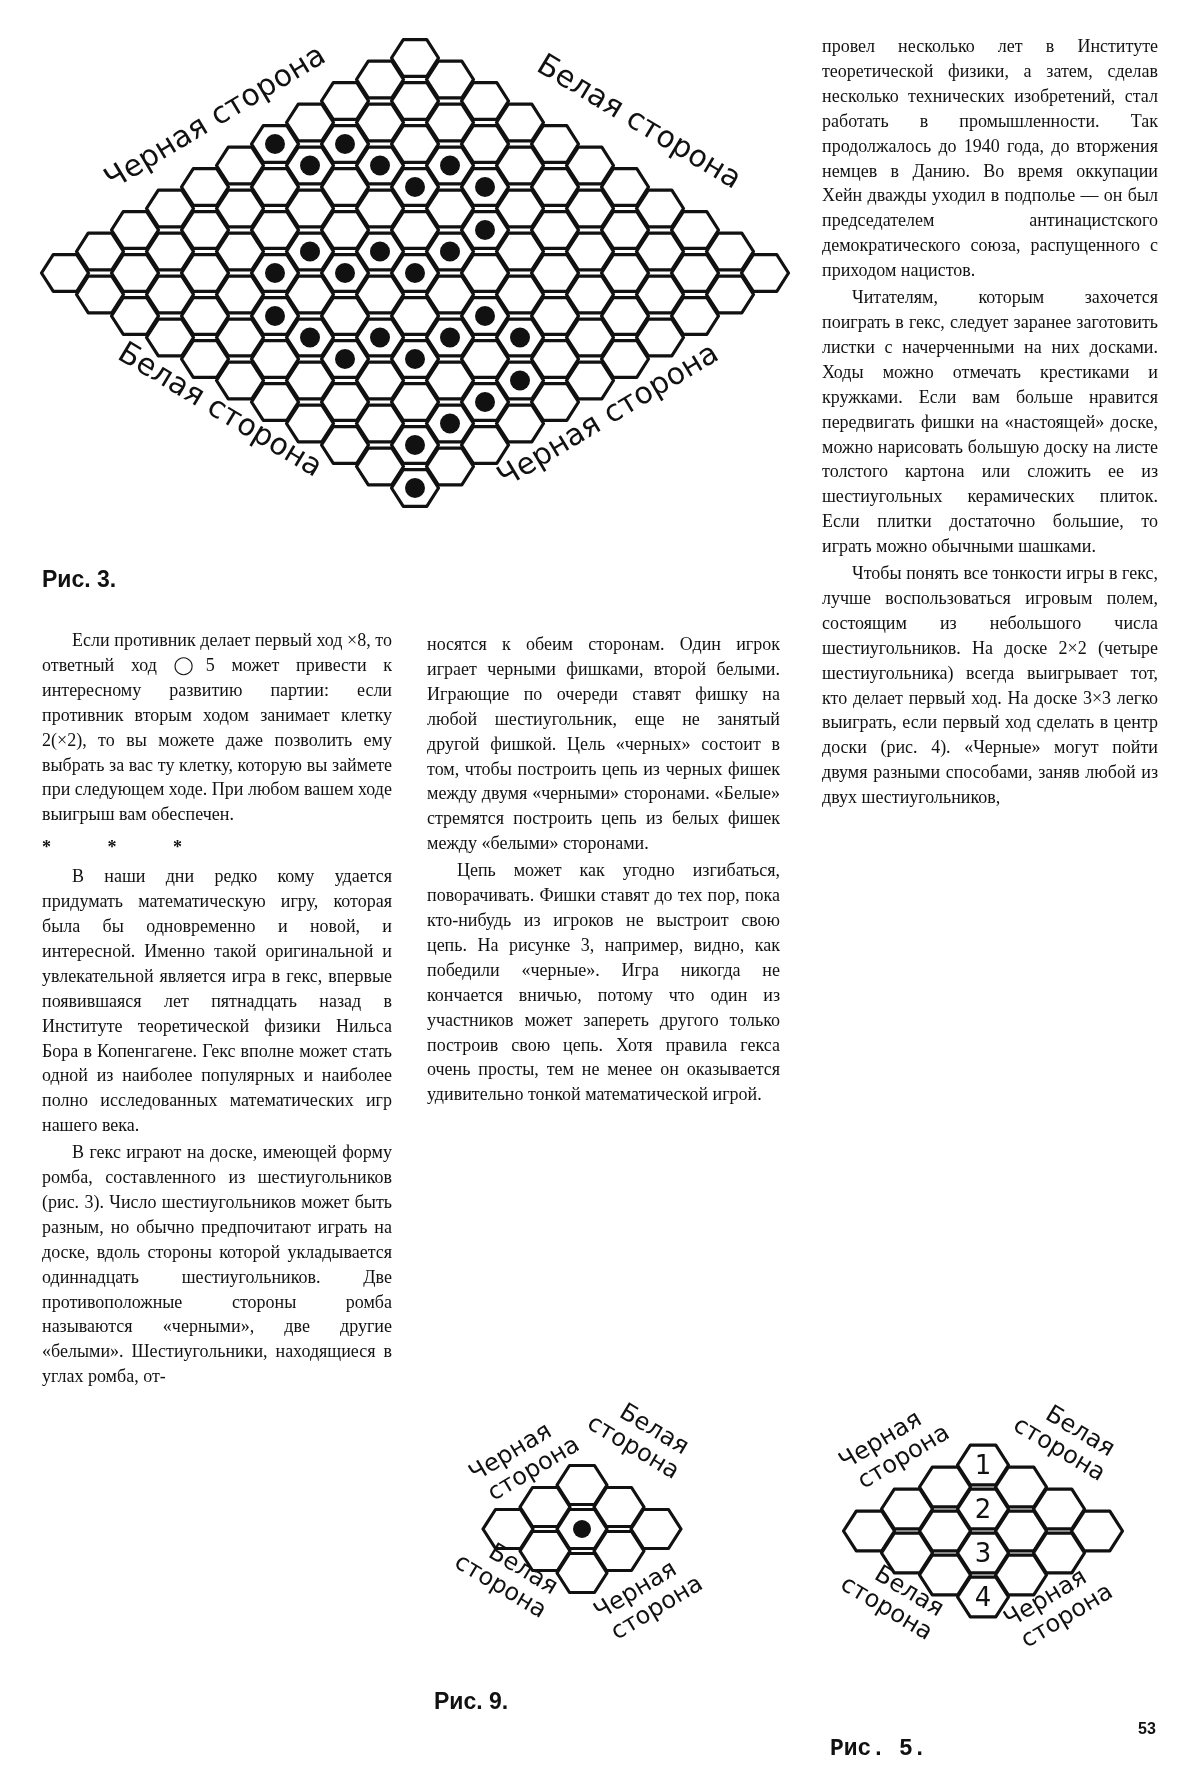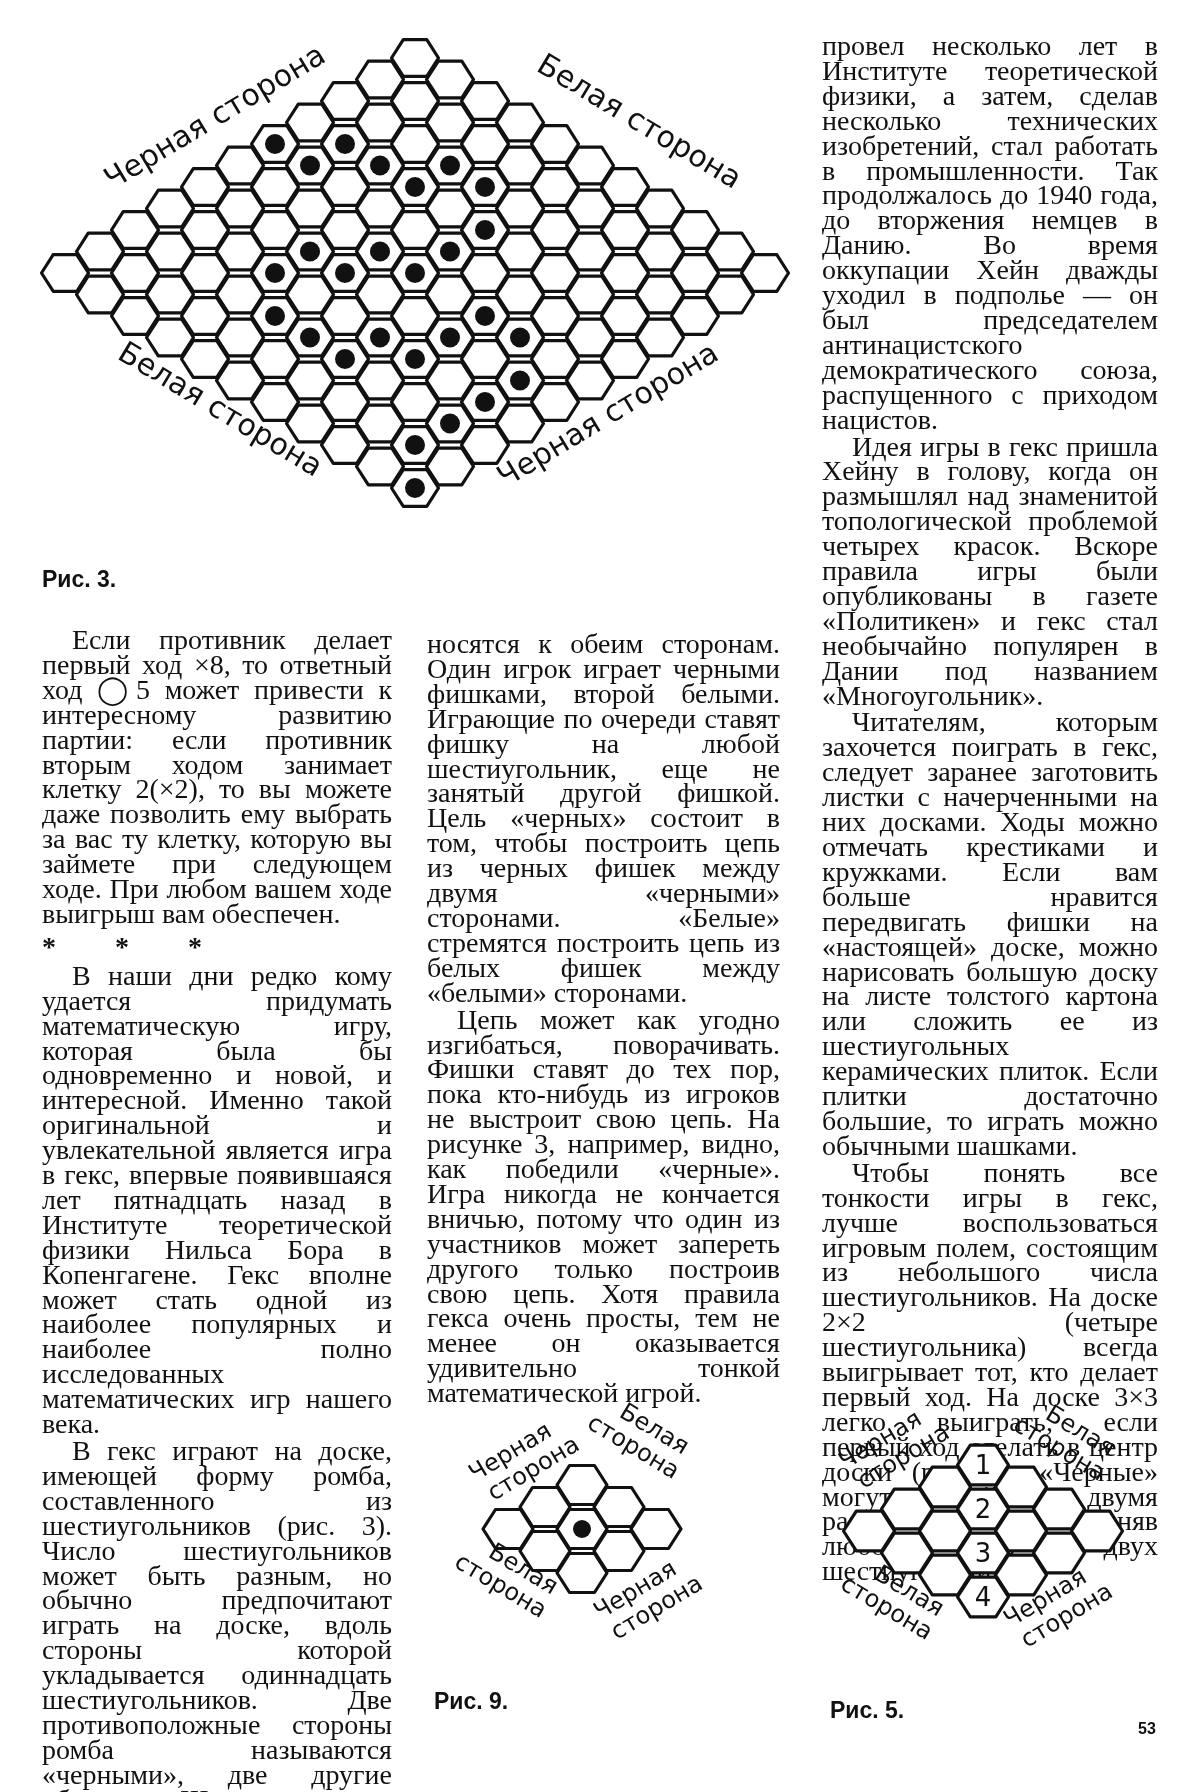"провел несколько лет в Институте" .col { font-size: 28px -> 18px }
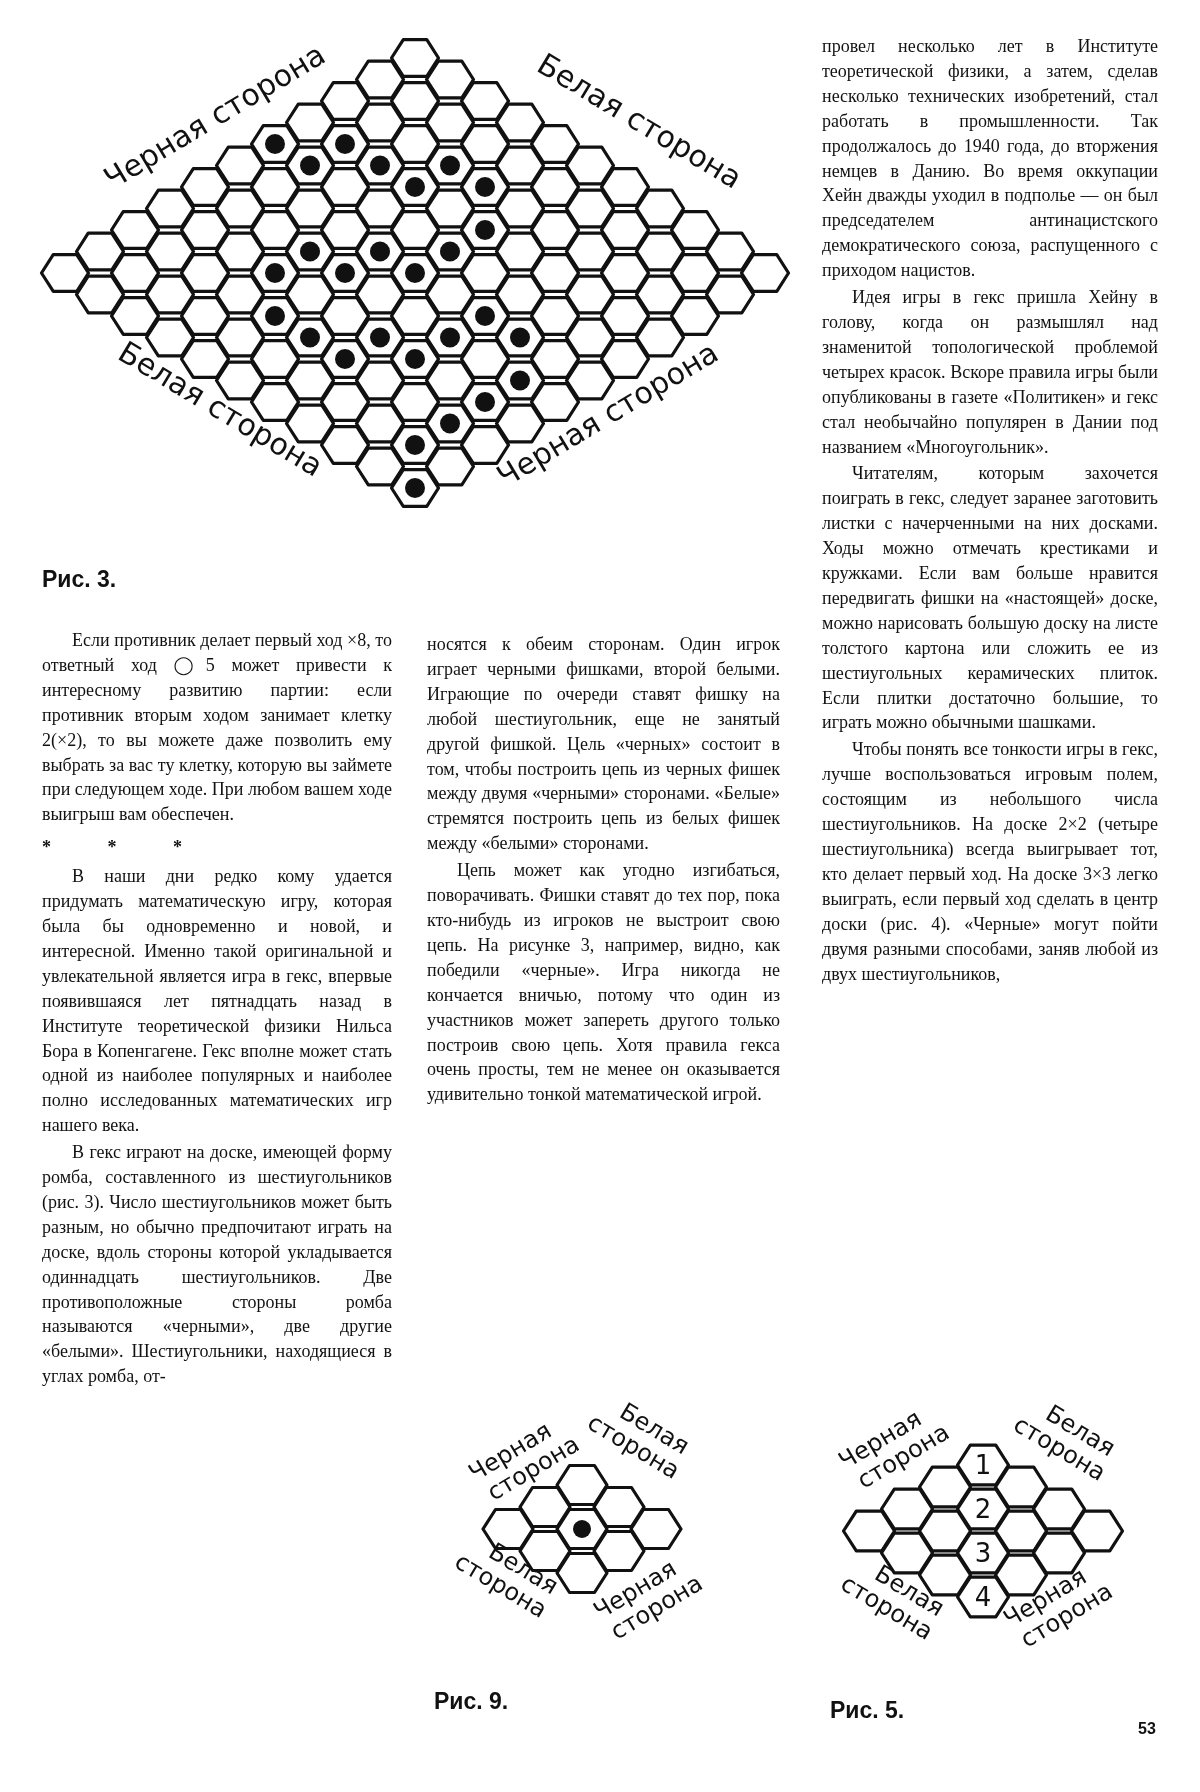"Идея игры в гекс пришла" p { html: <p>Идея игры в гекс пришла Хейну в голову, когда он размышлял над знаменитой топологической проблемой четырех красок. Вскоре правила игры были опубликованы в газете «Политикен» и гекс стал необычайно популярен в Дании под названием «Многоугольник».</p> -> none }
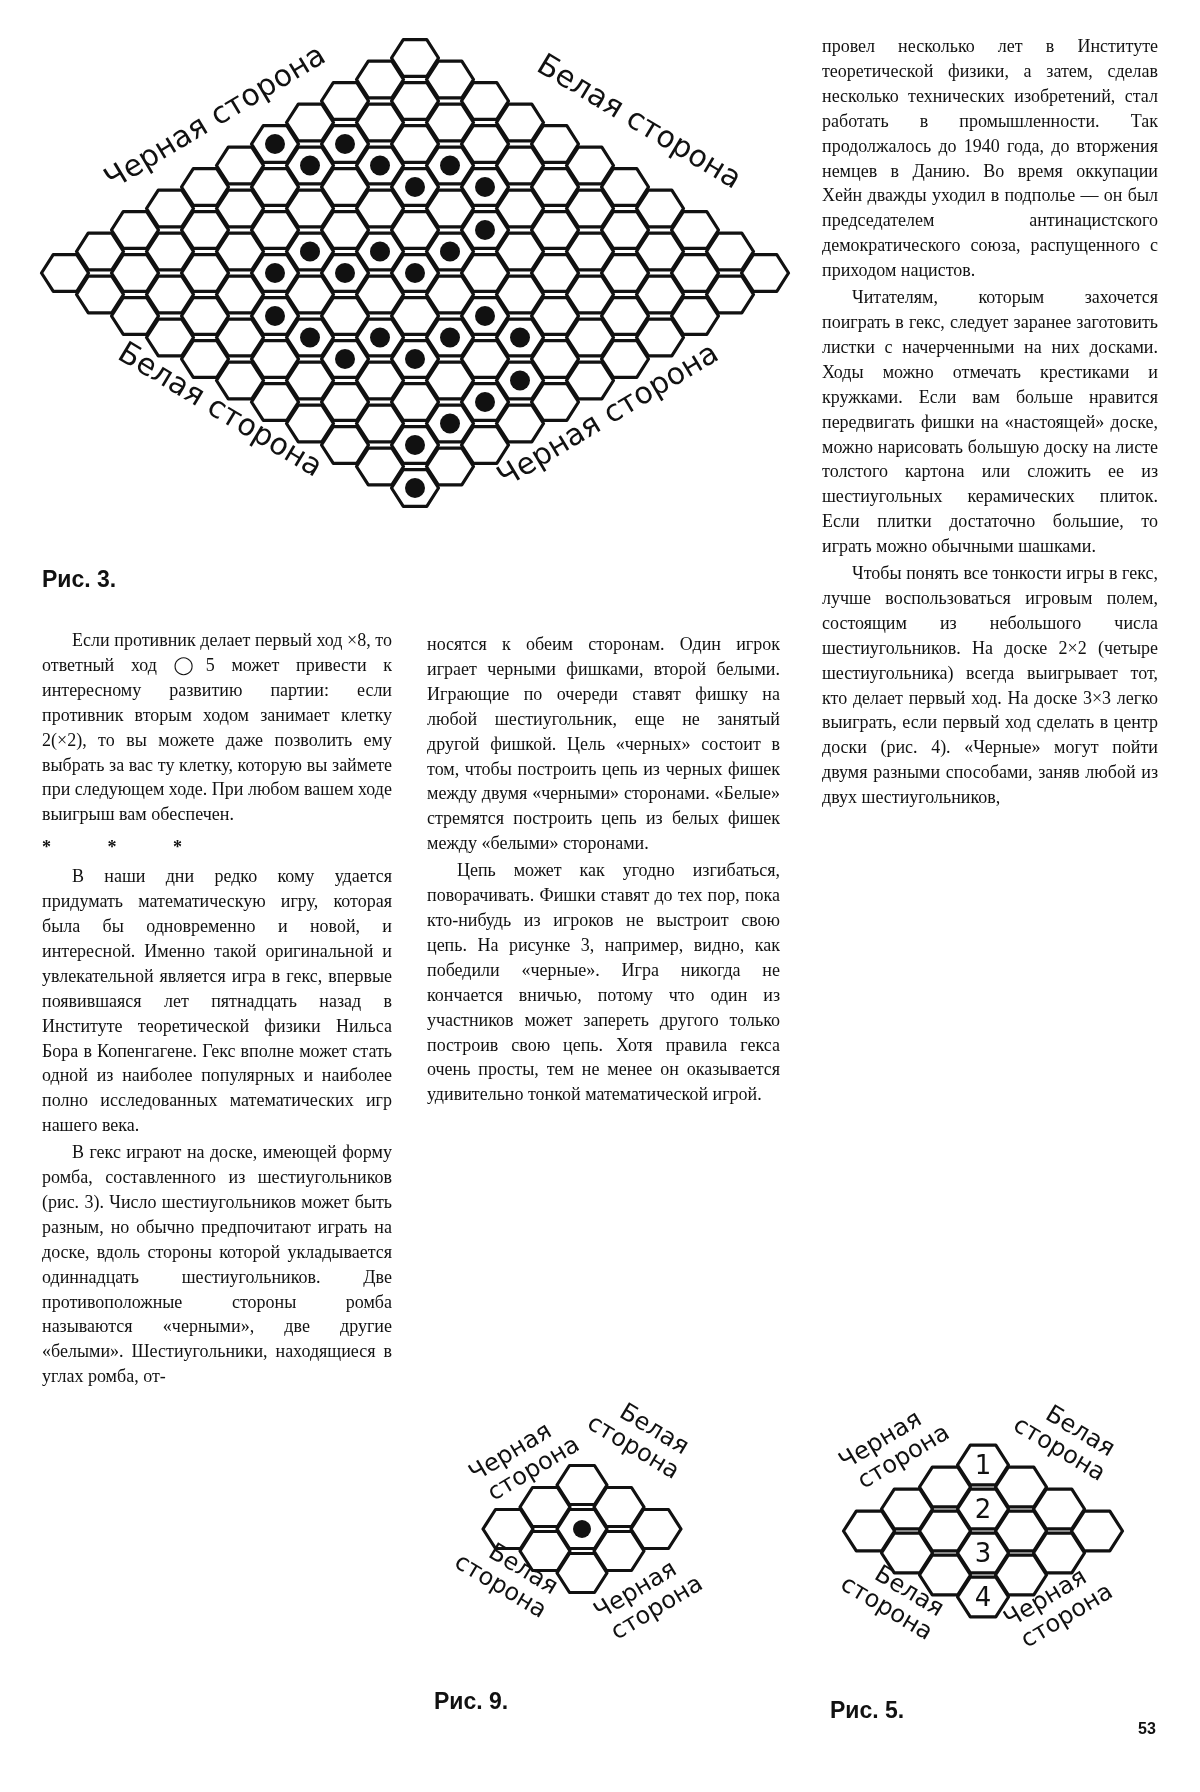"Рис. 5." div.caption { font-family: none -> Liberation Mono, monospace; top: 1697px -> 1736px }
